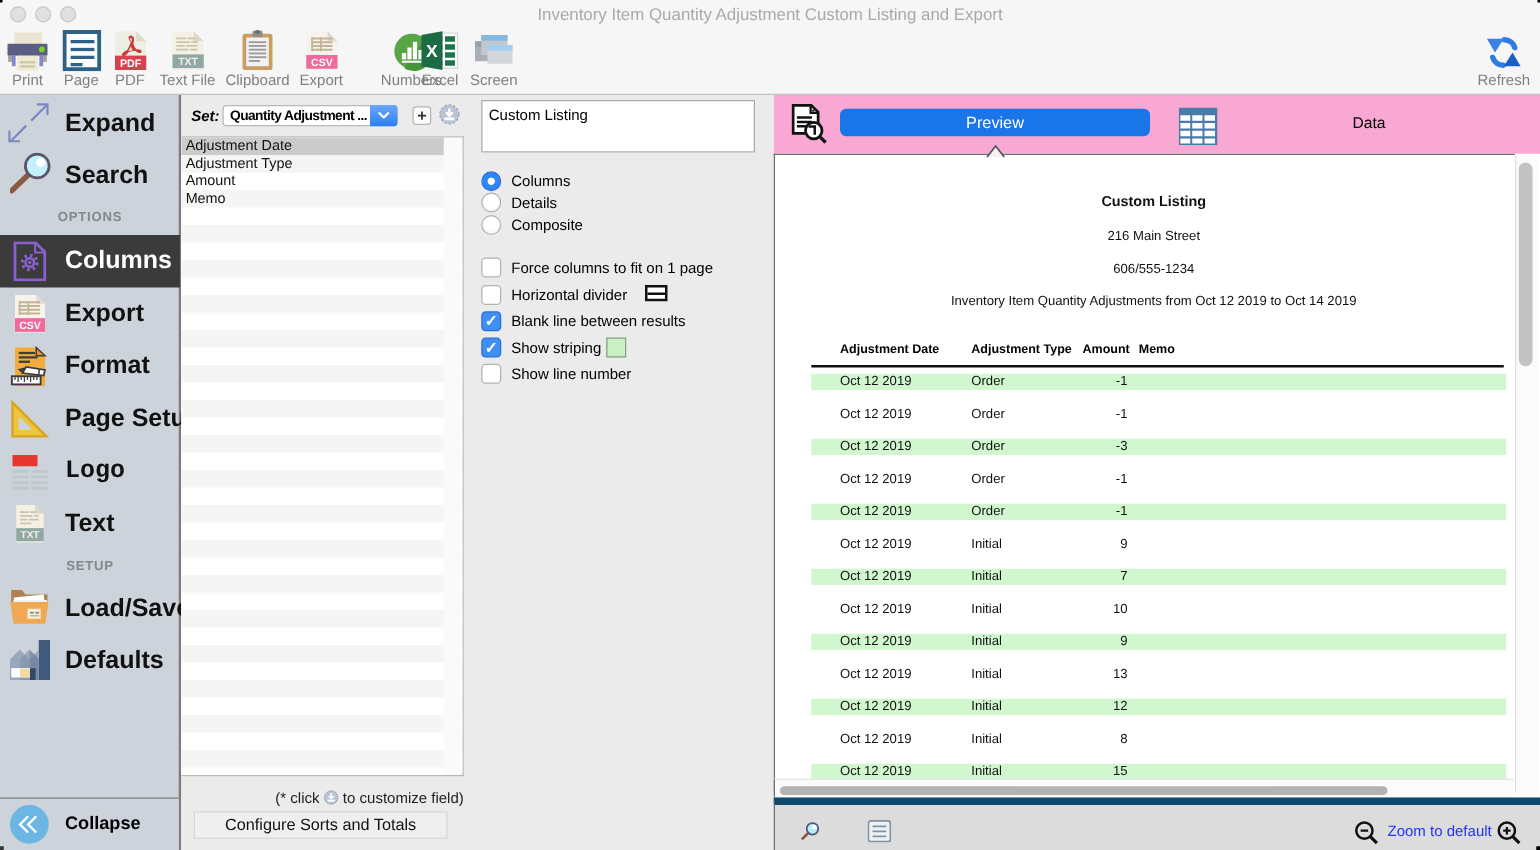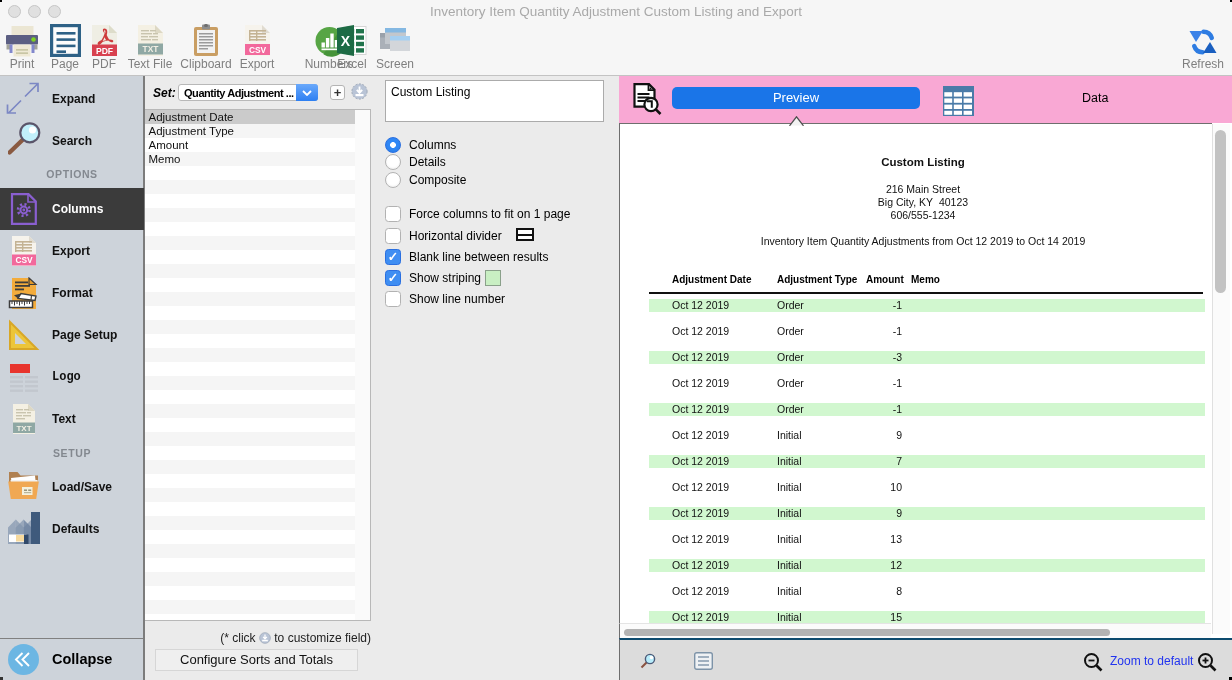"Expand" .sbi .tx { font-size: 12px -> 20px }
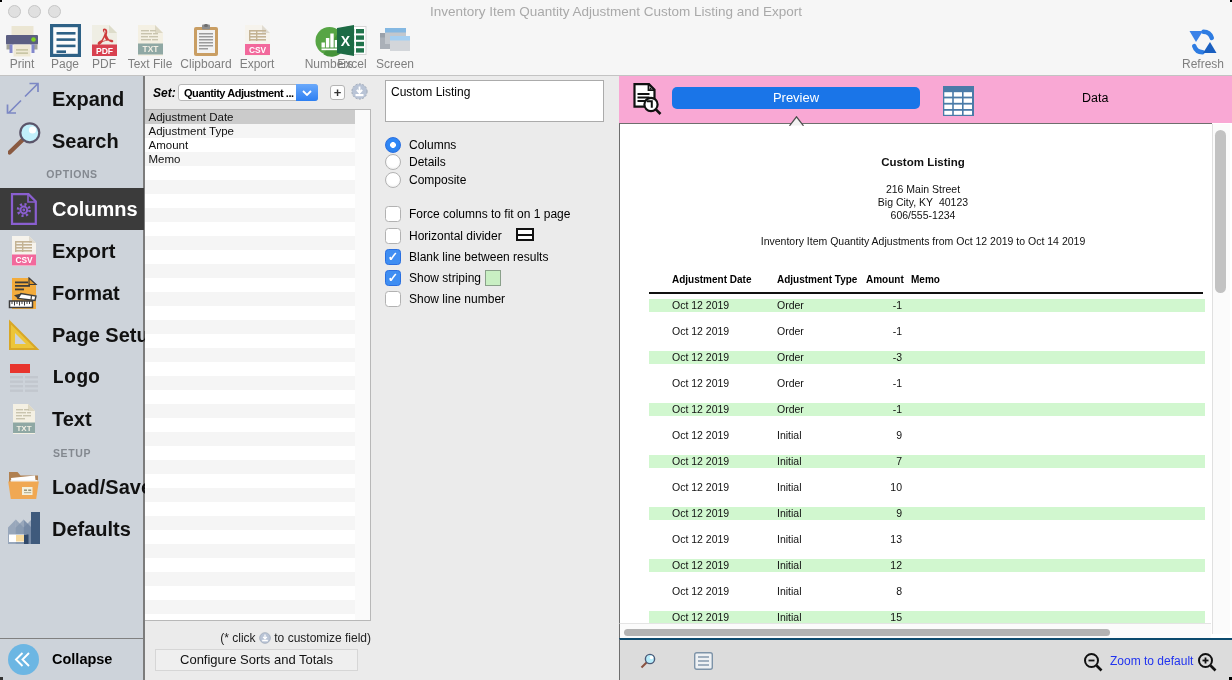"Big City, KY 40123" div.pc { html: <div>Big City, KY&nbsp;&nbsp;40123</div> -> none }
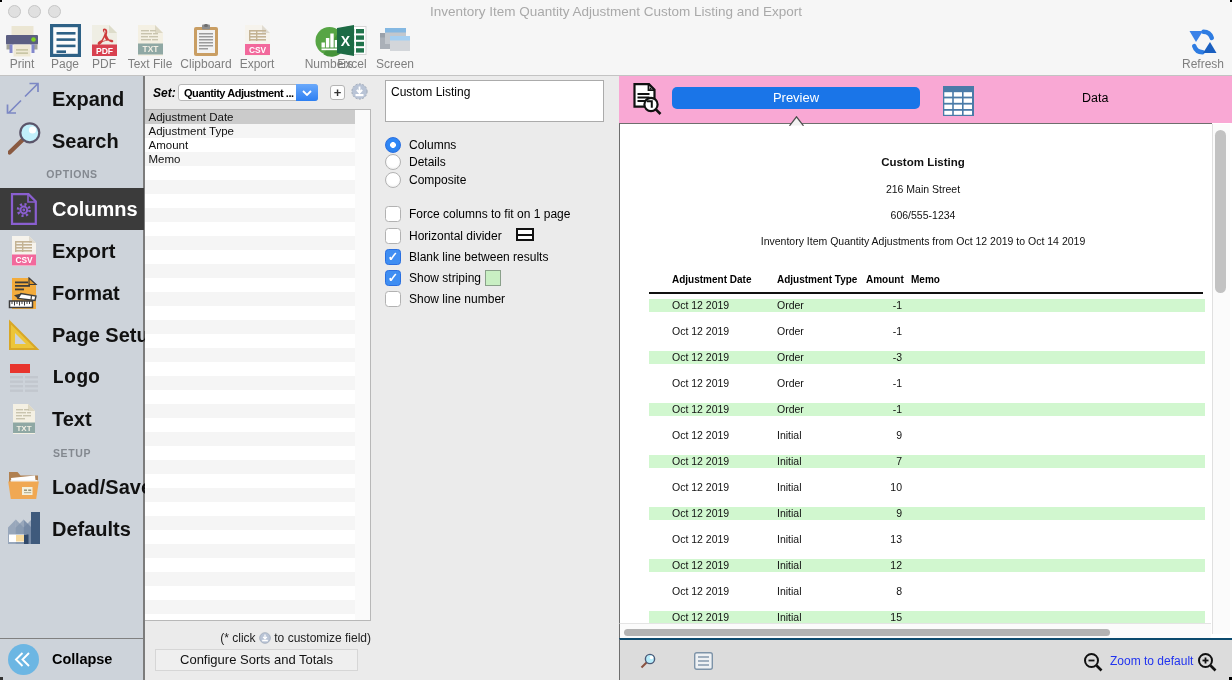"Zoom to default" #rbottom { border-top: 2px solid #0c4a6e -> 6px solid #0c4a6e }
